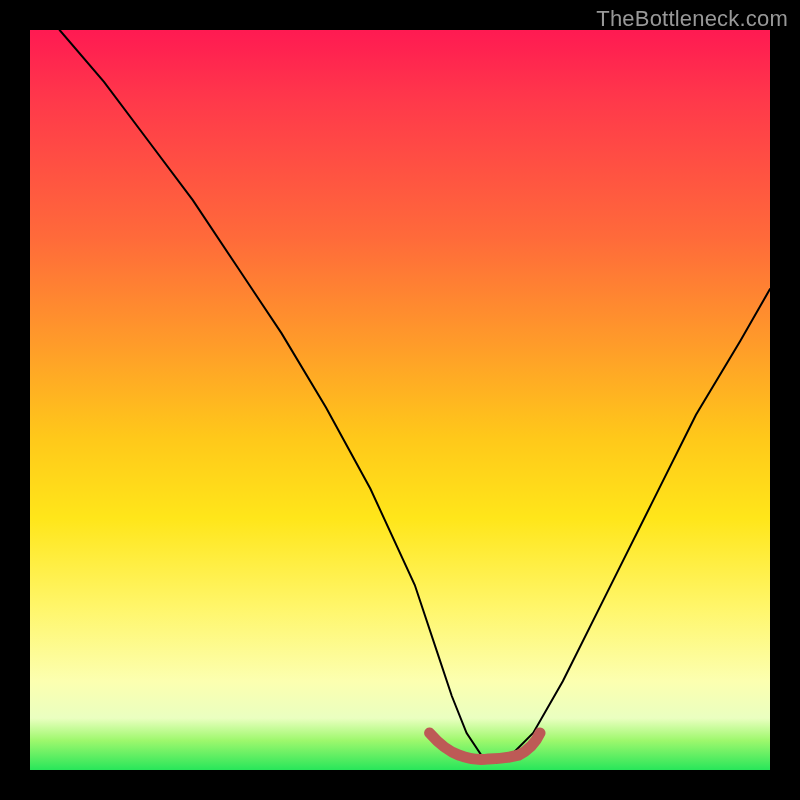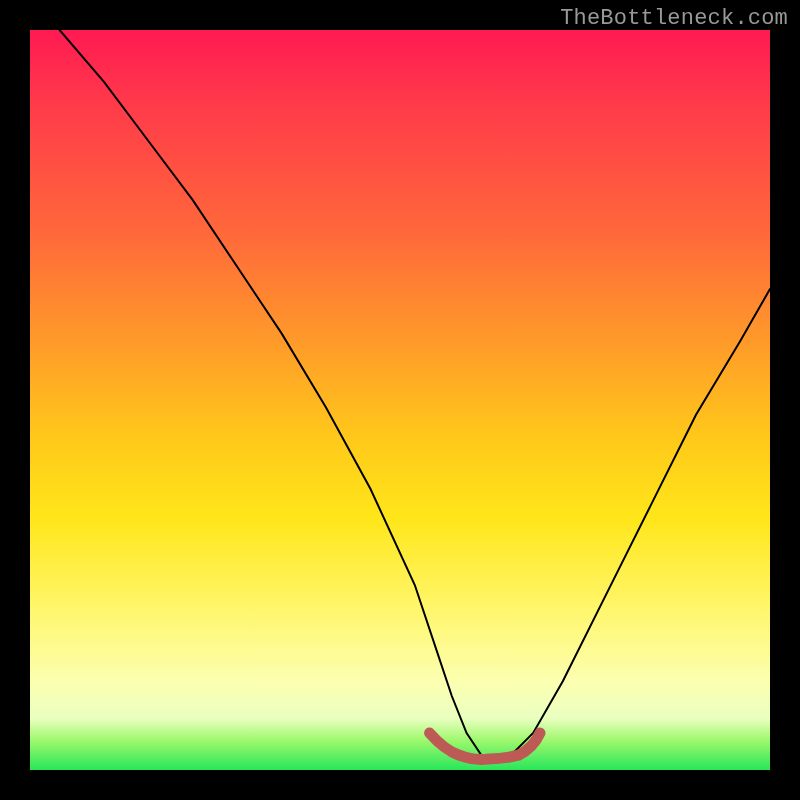"TheBottleneck.com" .watermark { font-family: Liberation Mono, monospace -> Liberation Sans, sans-serif }
